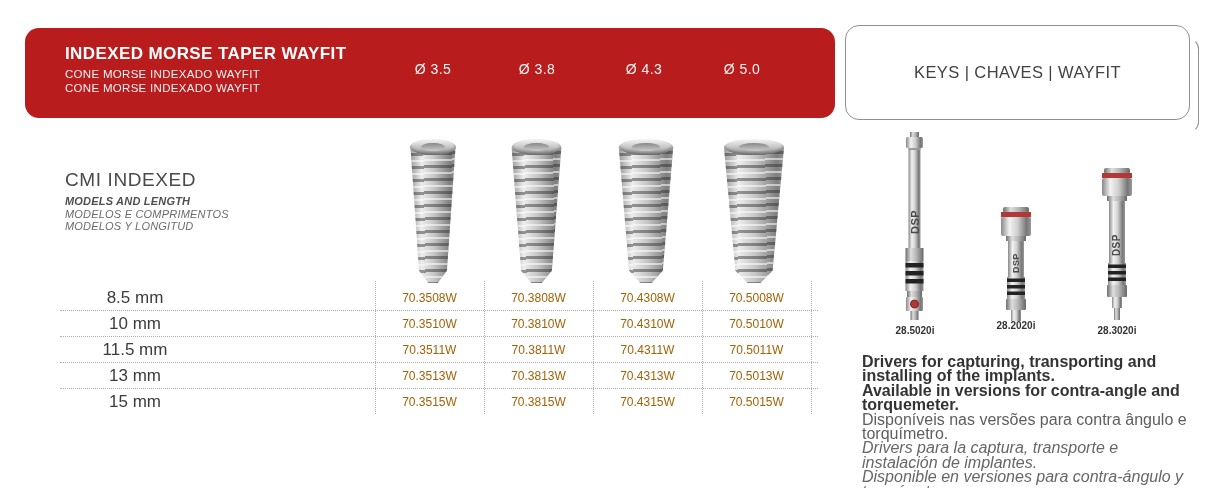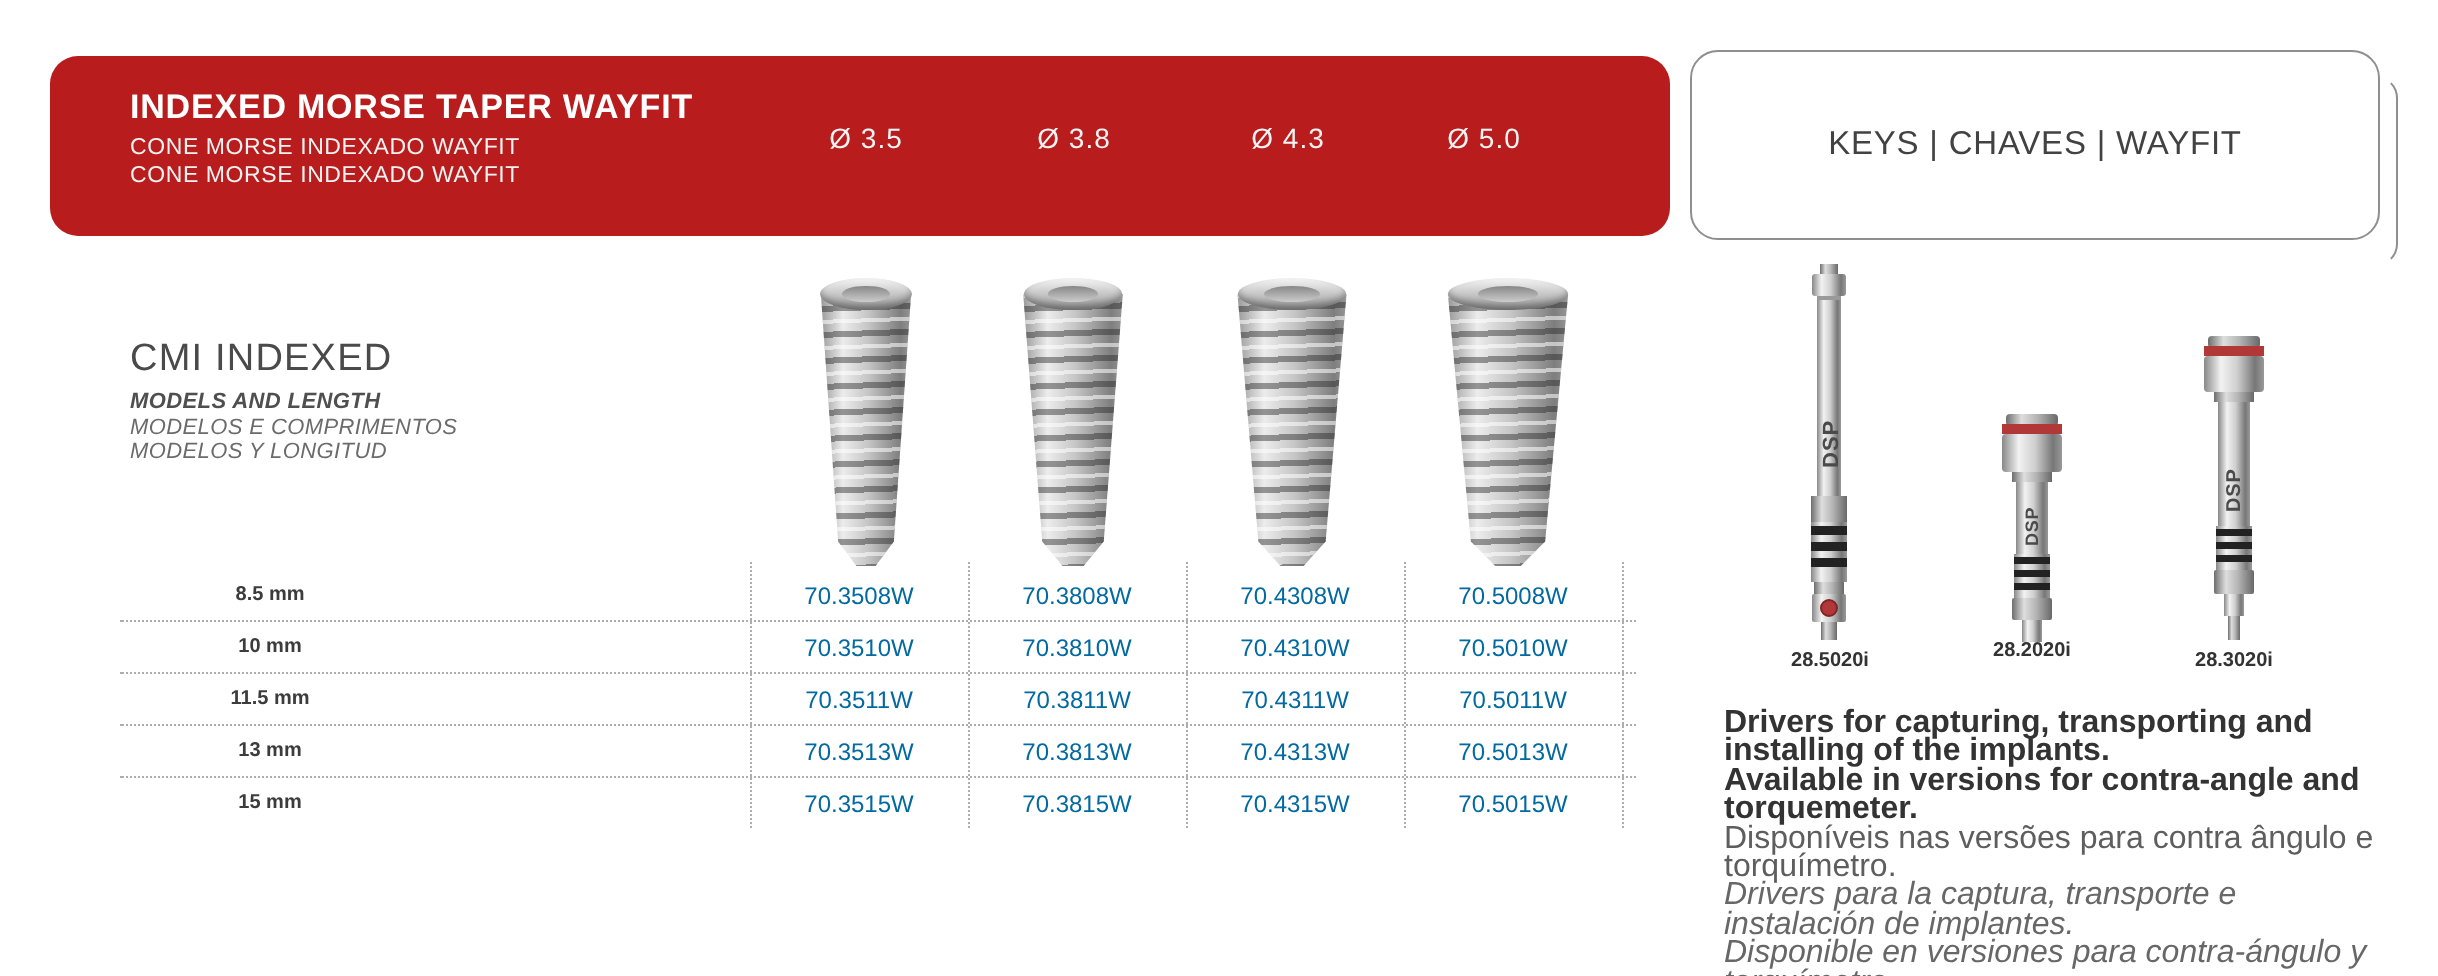"8.5 mm" .tlen { font-size: 10px -> 17px; font-weight: bold -> none }
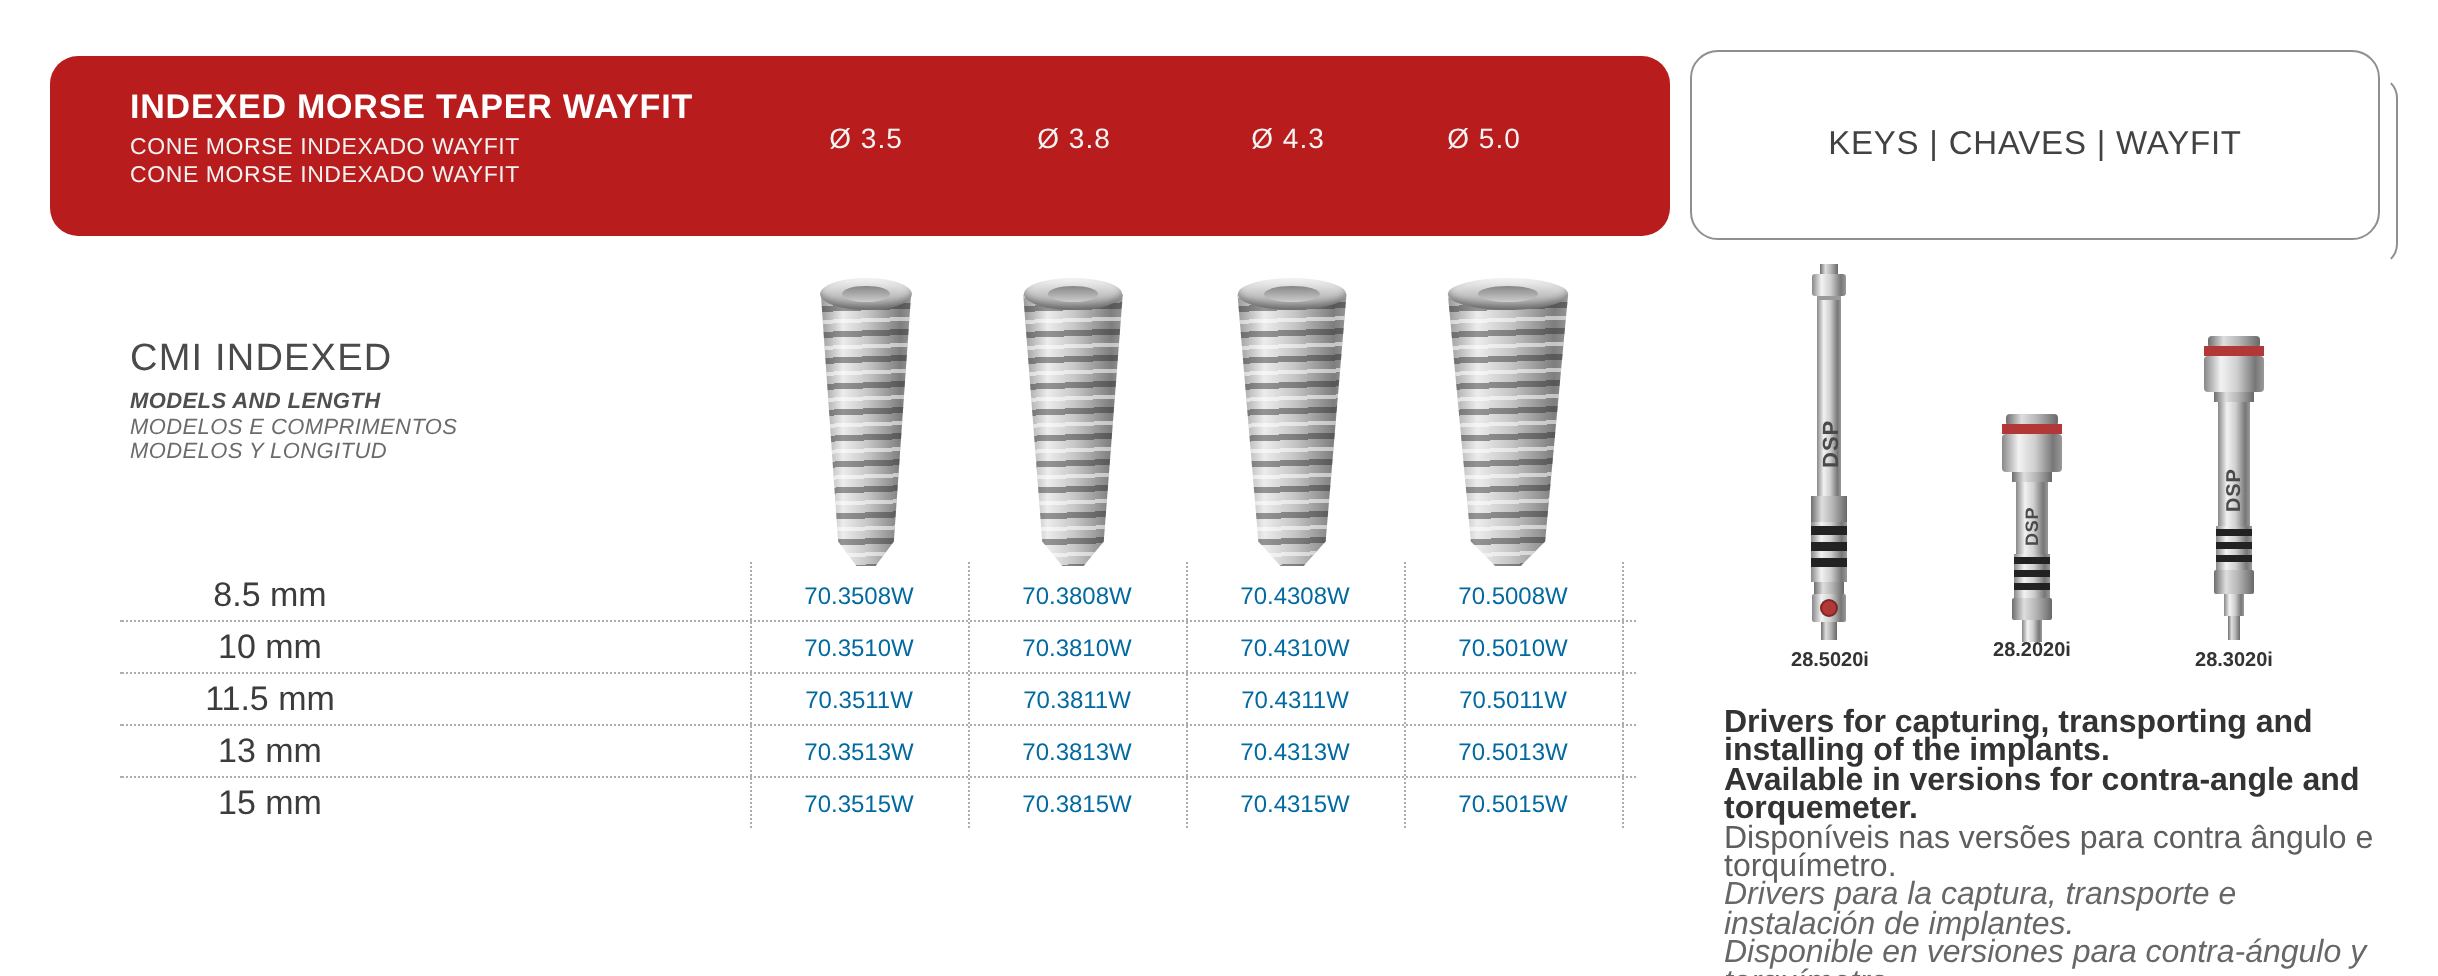"70.3508W" .tcell { color: #0369a1 -> #a16207 }
